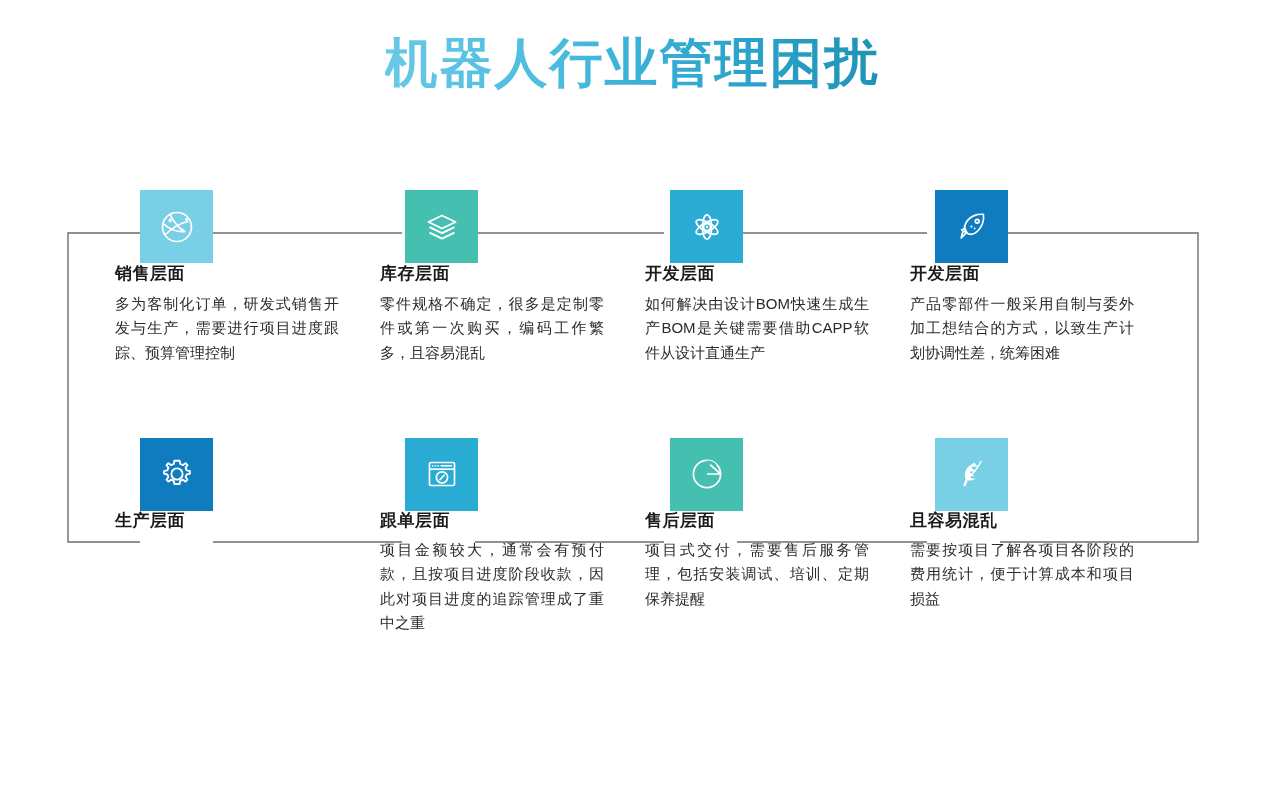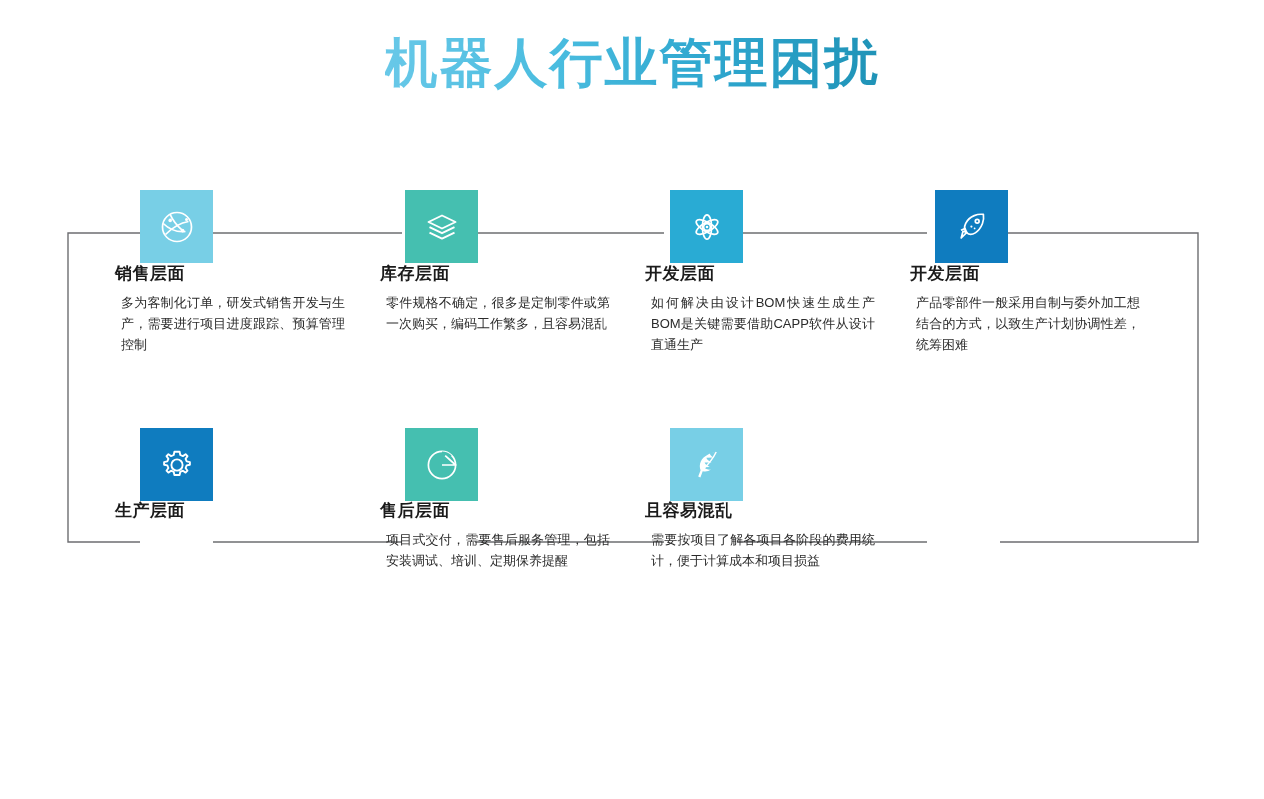"多为客制化订单，研发式销售开发与生产，需要进行项目进度跟踪、预算管理控制" .card-desc { font-size: 13px -> 15px; margin-left: 13px -> 7px }
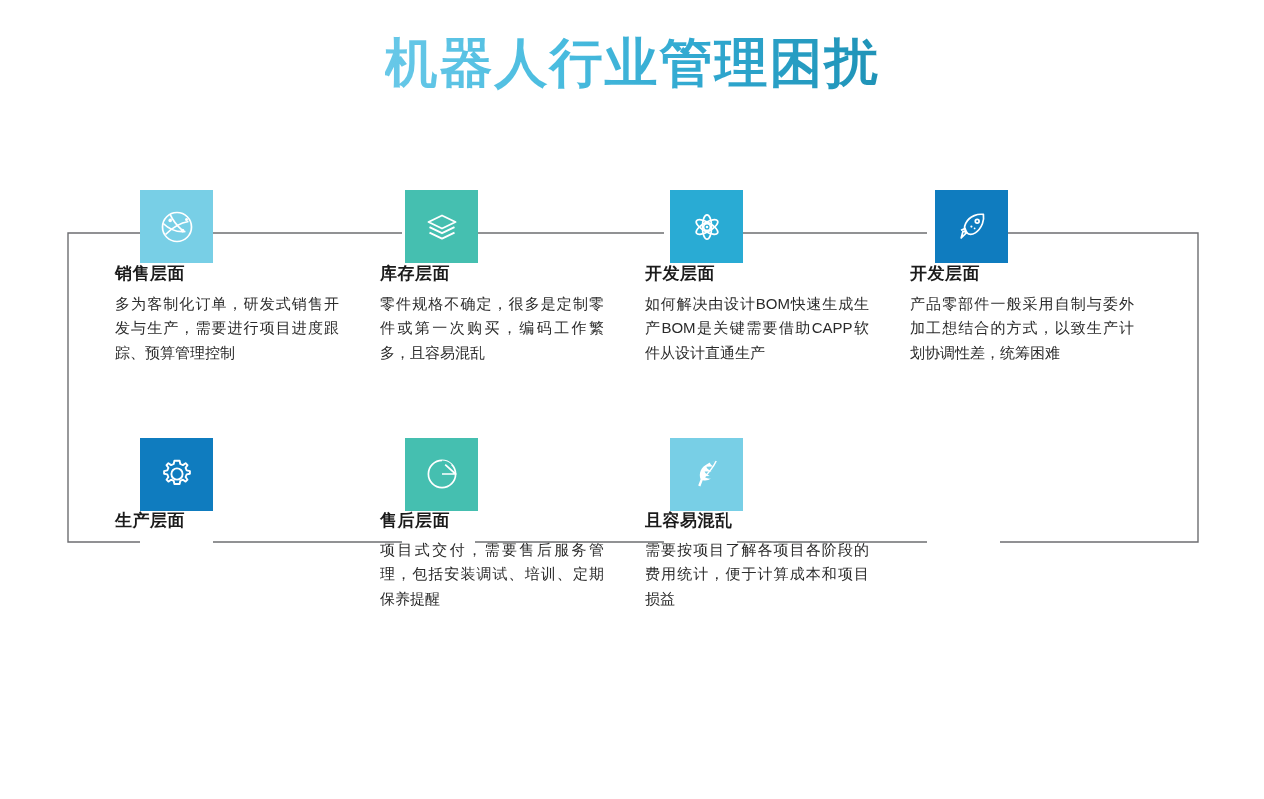"跟单层面" div.card { html: none -> <div> <div> <span> <svg> <rect></rect> <line></line> <circle></circle> <circle></circle> <circle></circle> <line></line> <circle></circle> <path></path> </svg> </span> </div> <div>跟单层面</div> <div>项目金额较大，通常会有预付款，且按项目进度阶段收款，因此对项目进度的追踪管理成了重中之重</div> </div> }
